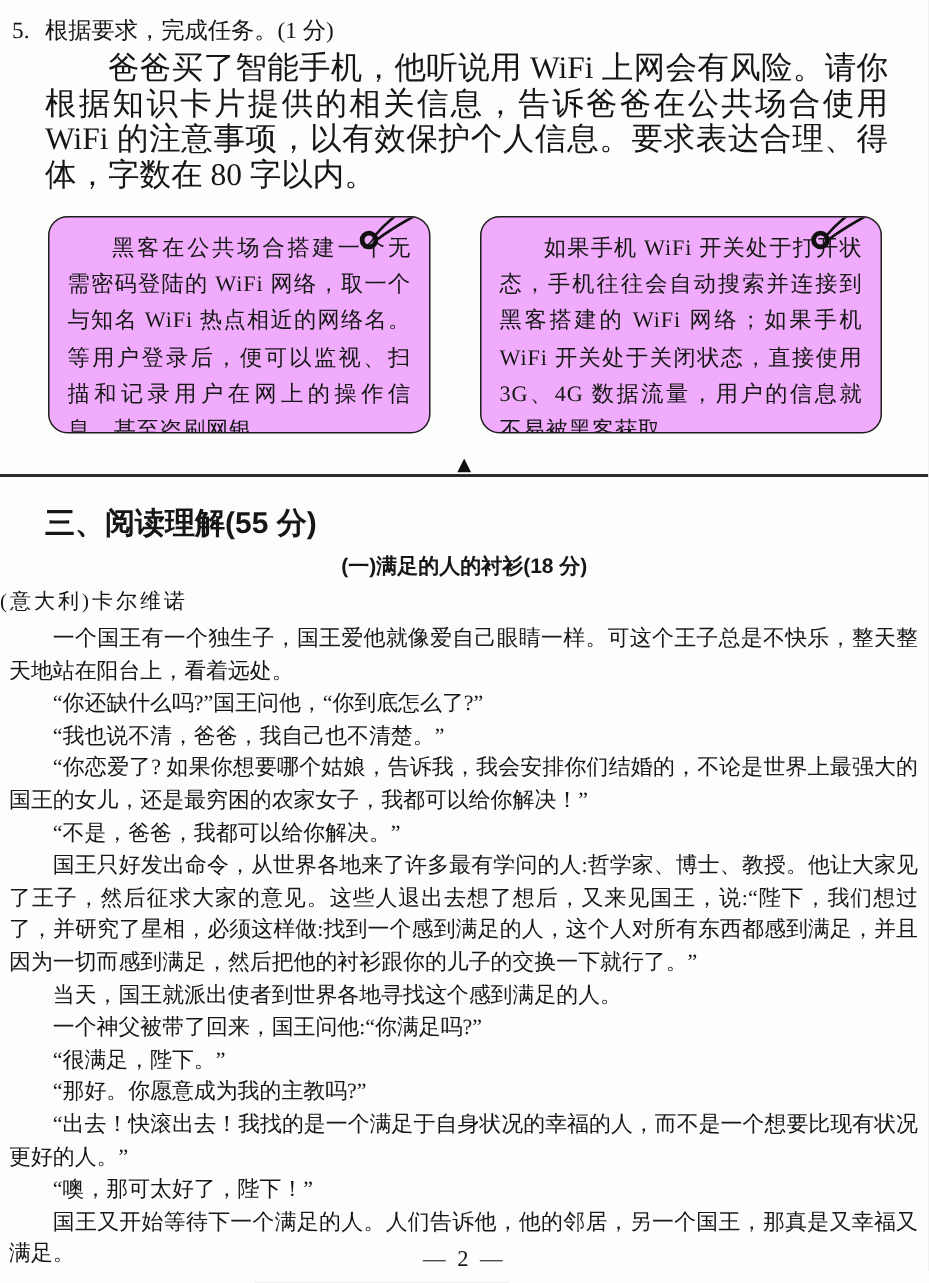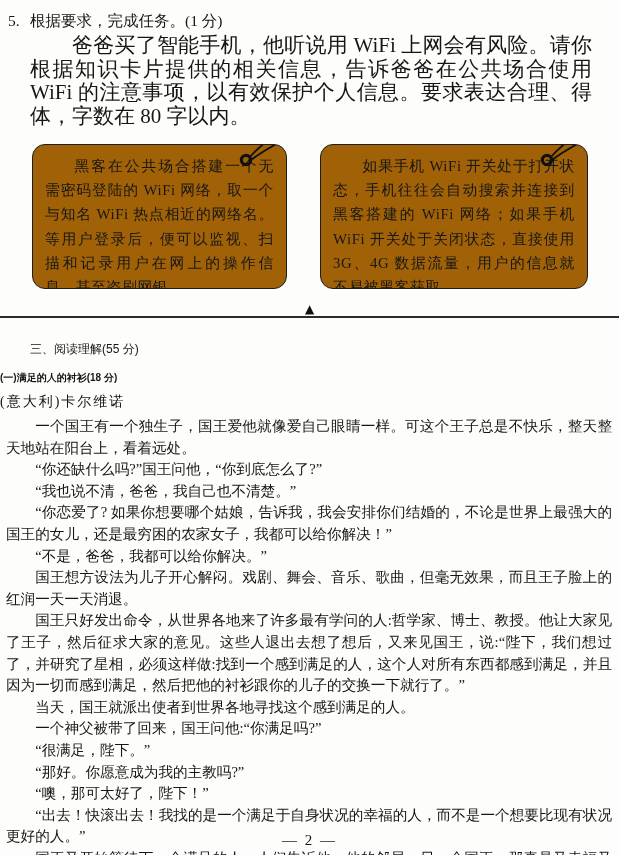"黑客在公共场合搭建一个无需密码登陆的 WiFi 网络，取一个与知名 WiFi" .card { background: #a16207 -> #f0abfc }
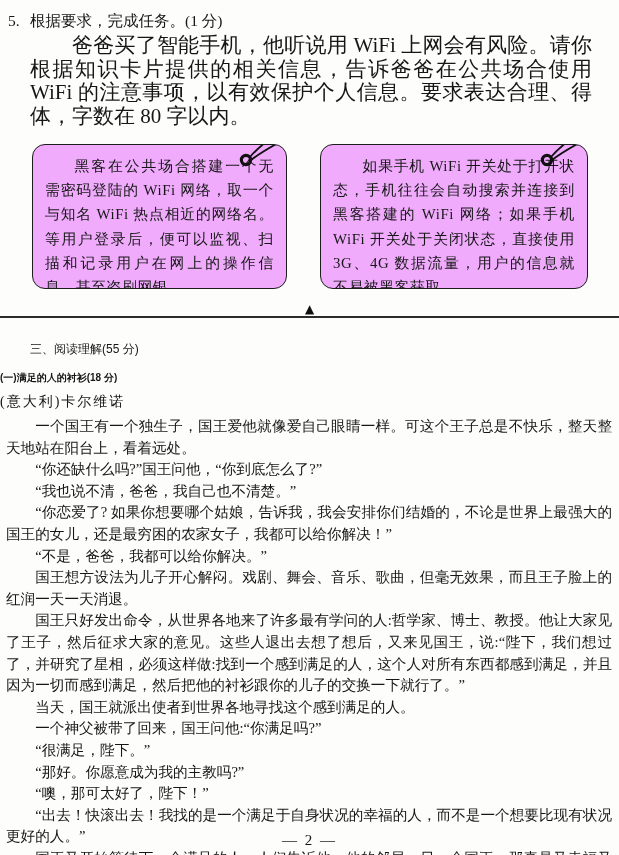"三、阅读理解(55 分)" .sec-heading { font-size: 12px -> 20px; font-weight: normal -> bold }
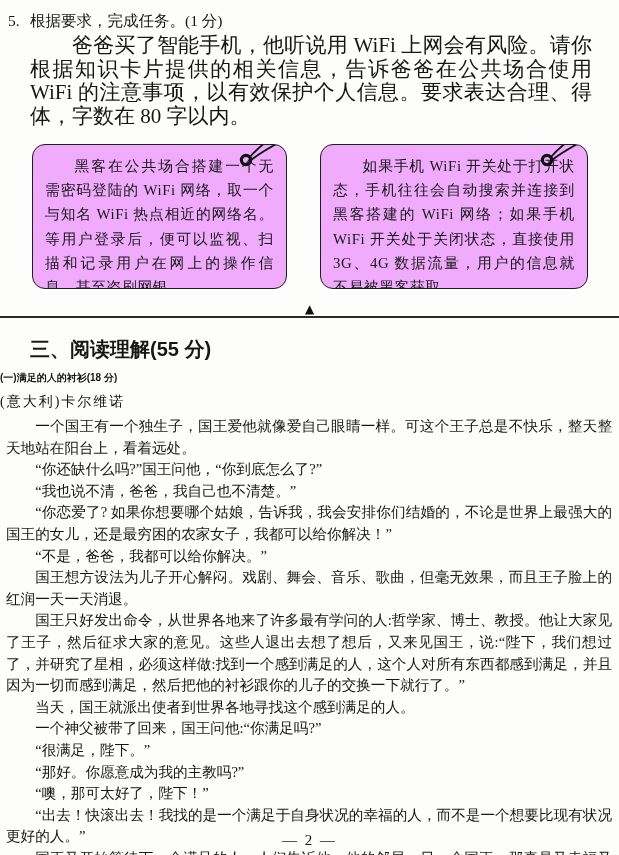"(一)满足的人的衬衫(18 分)" .passage-title { font-size: 10px -> 14px; text-align: left -> center }
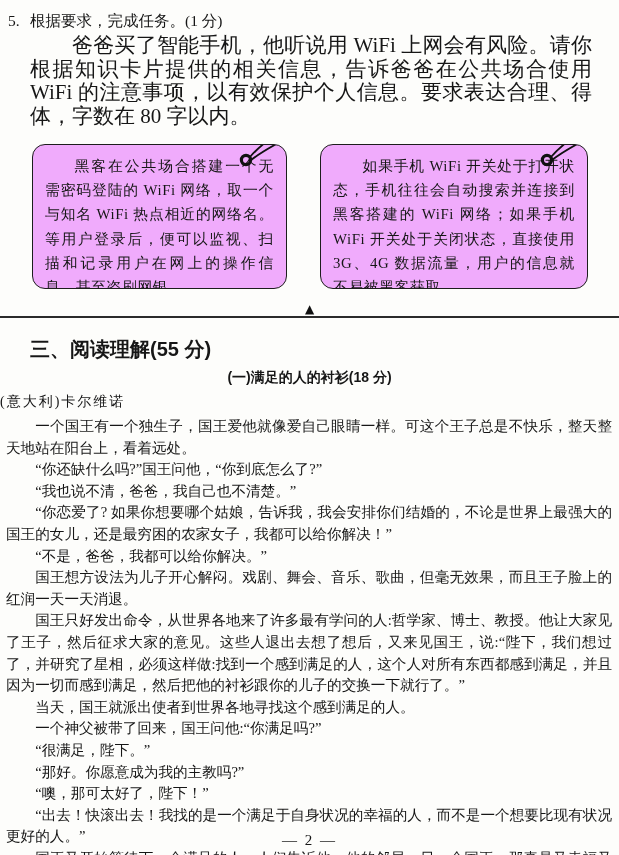"国王想方设法为儿子开心解闷。戏剧、舞会、音乐、歌曲，但毫无效果，而且王子脸上的红" p { html: <p>国王想方设法为儿子开心解闷。戏剧、舞会、音乐、歌曲，但毫无效果，而且王子脸上的红润一天一天消退。</p> -> none }
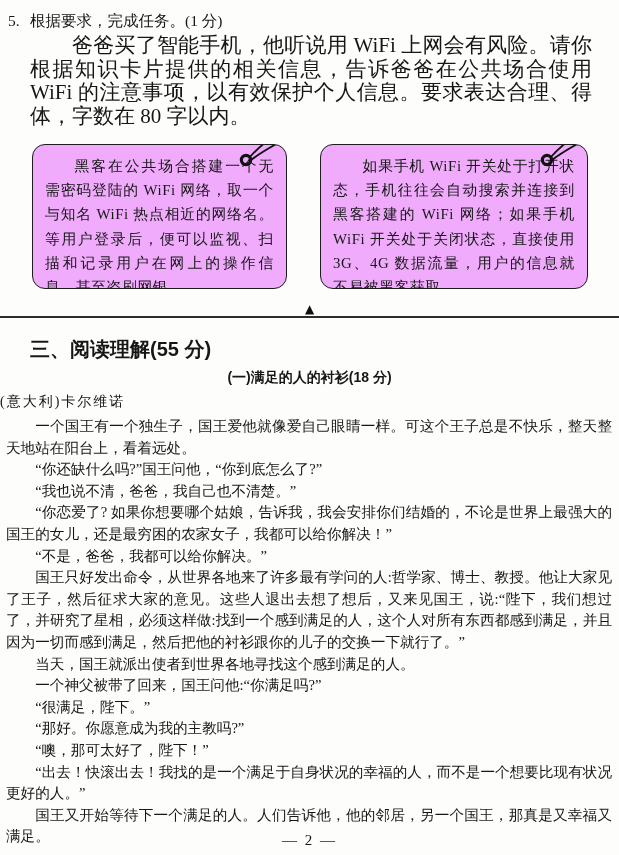"“噢，那可太好了，陛下！”" p { order: before "“出去！快滚出去！我找的是一个满足于自身状况的幸福的人，而不是一个想要比现有状况" -> after "“出去！快滚出去！我找的是一个满足于自身状况的幸福的人，而不是一个想要比现有状况" }
